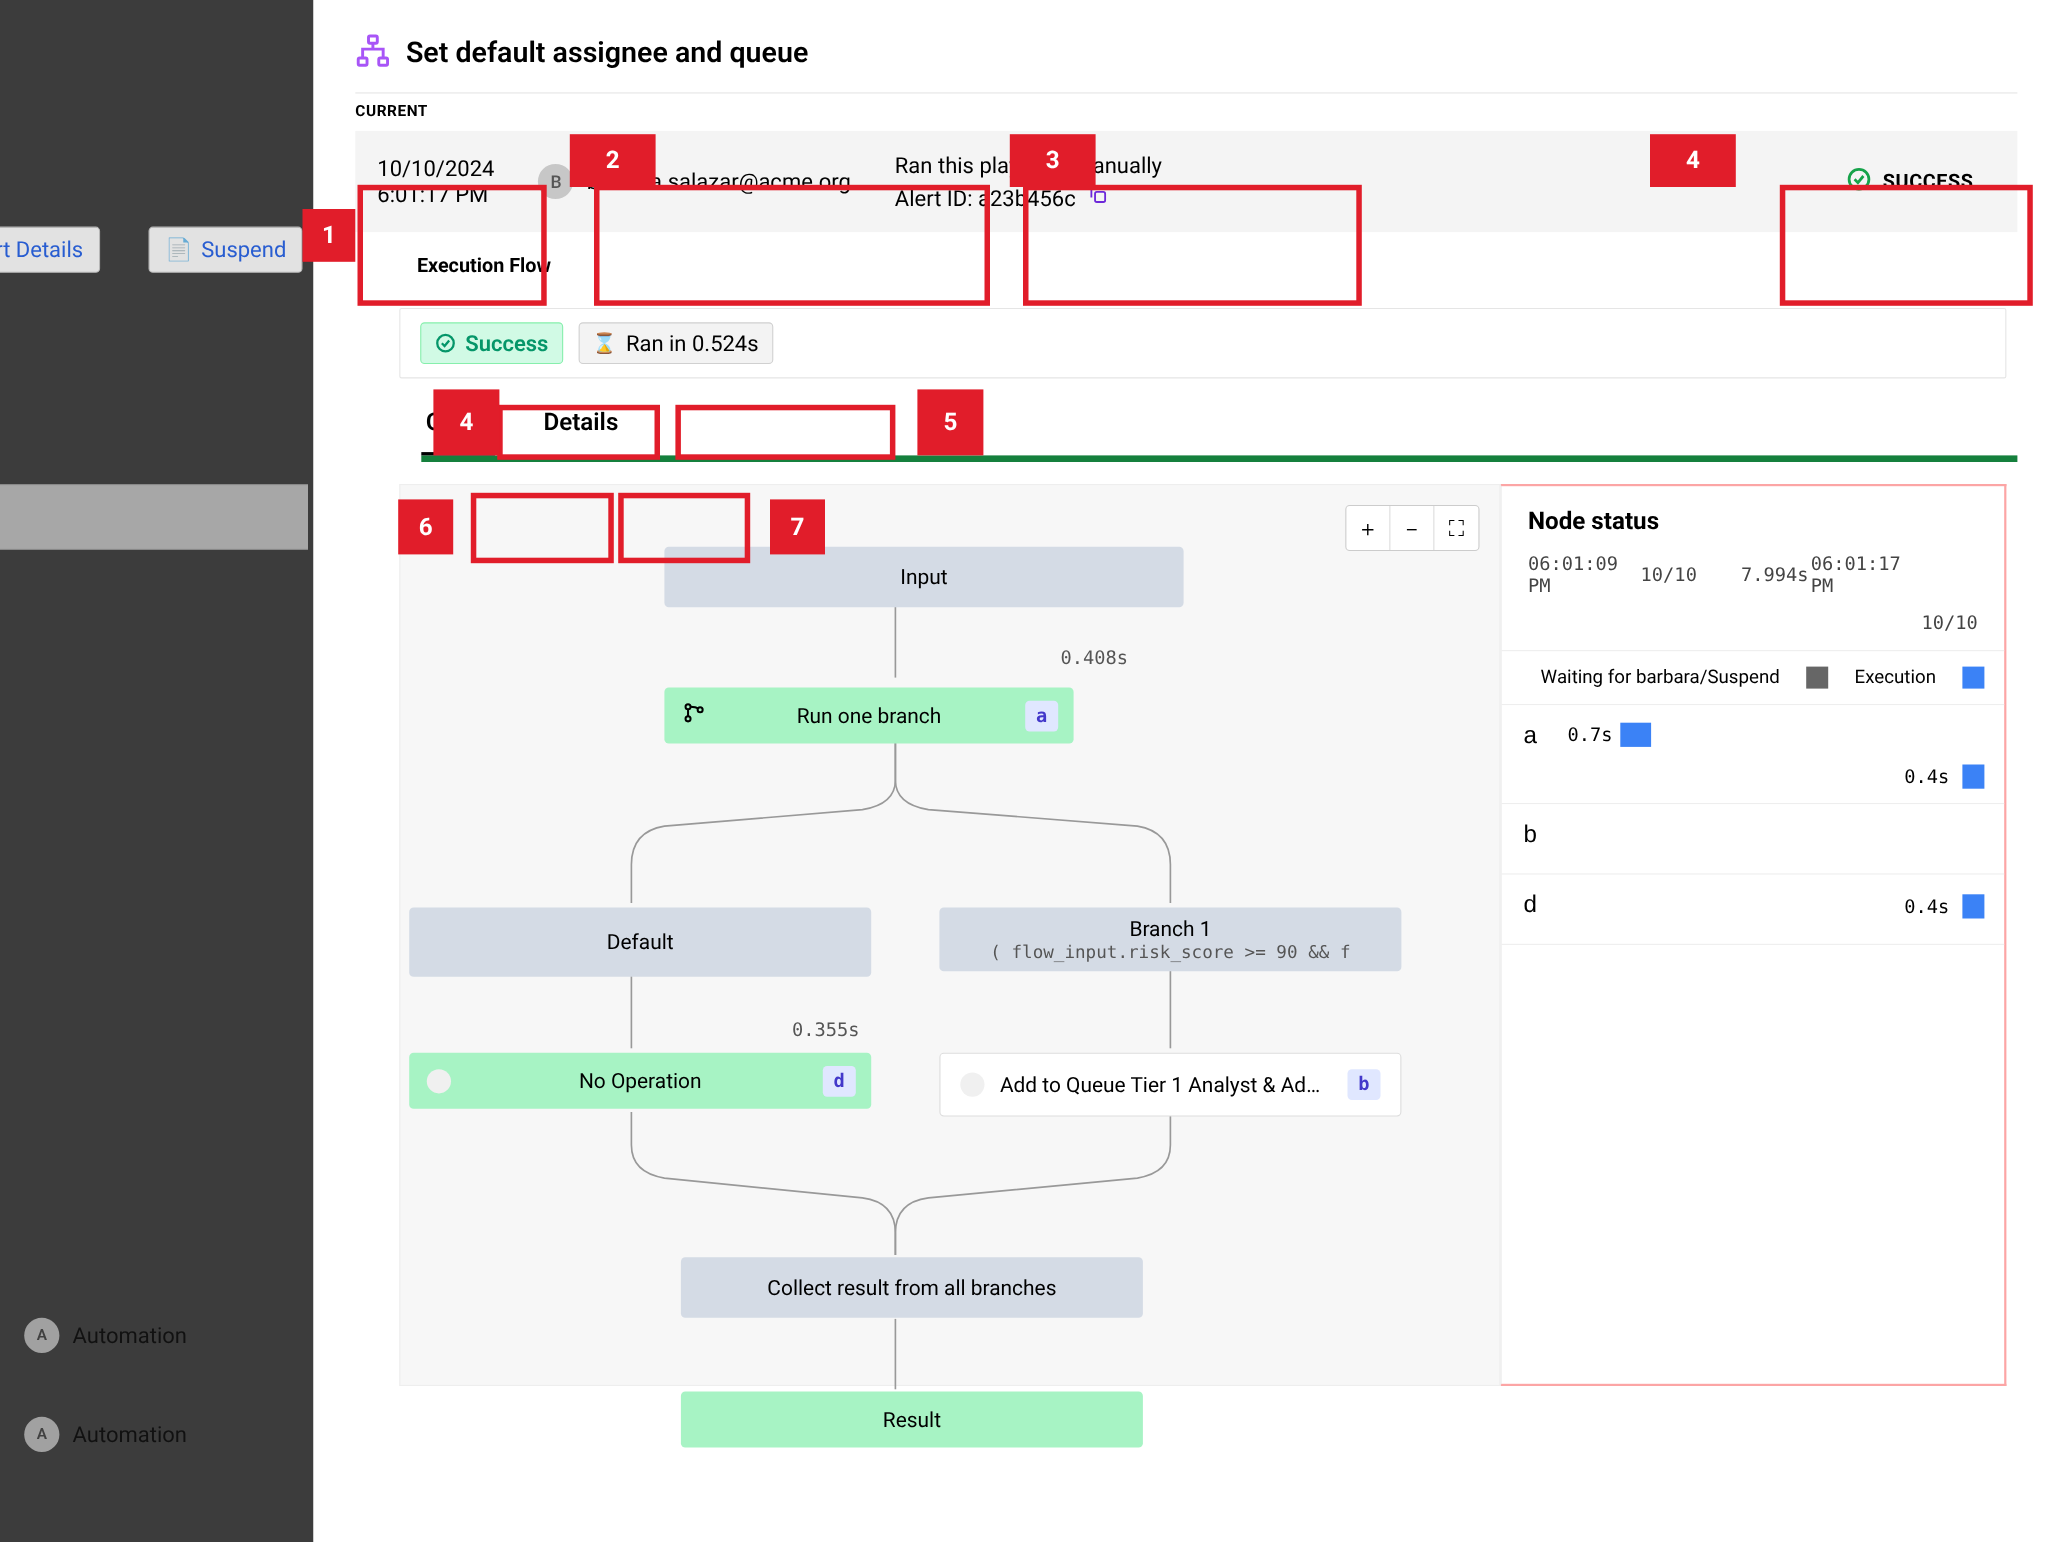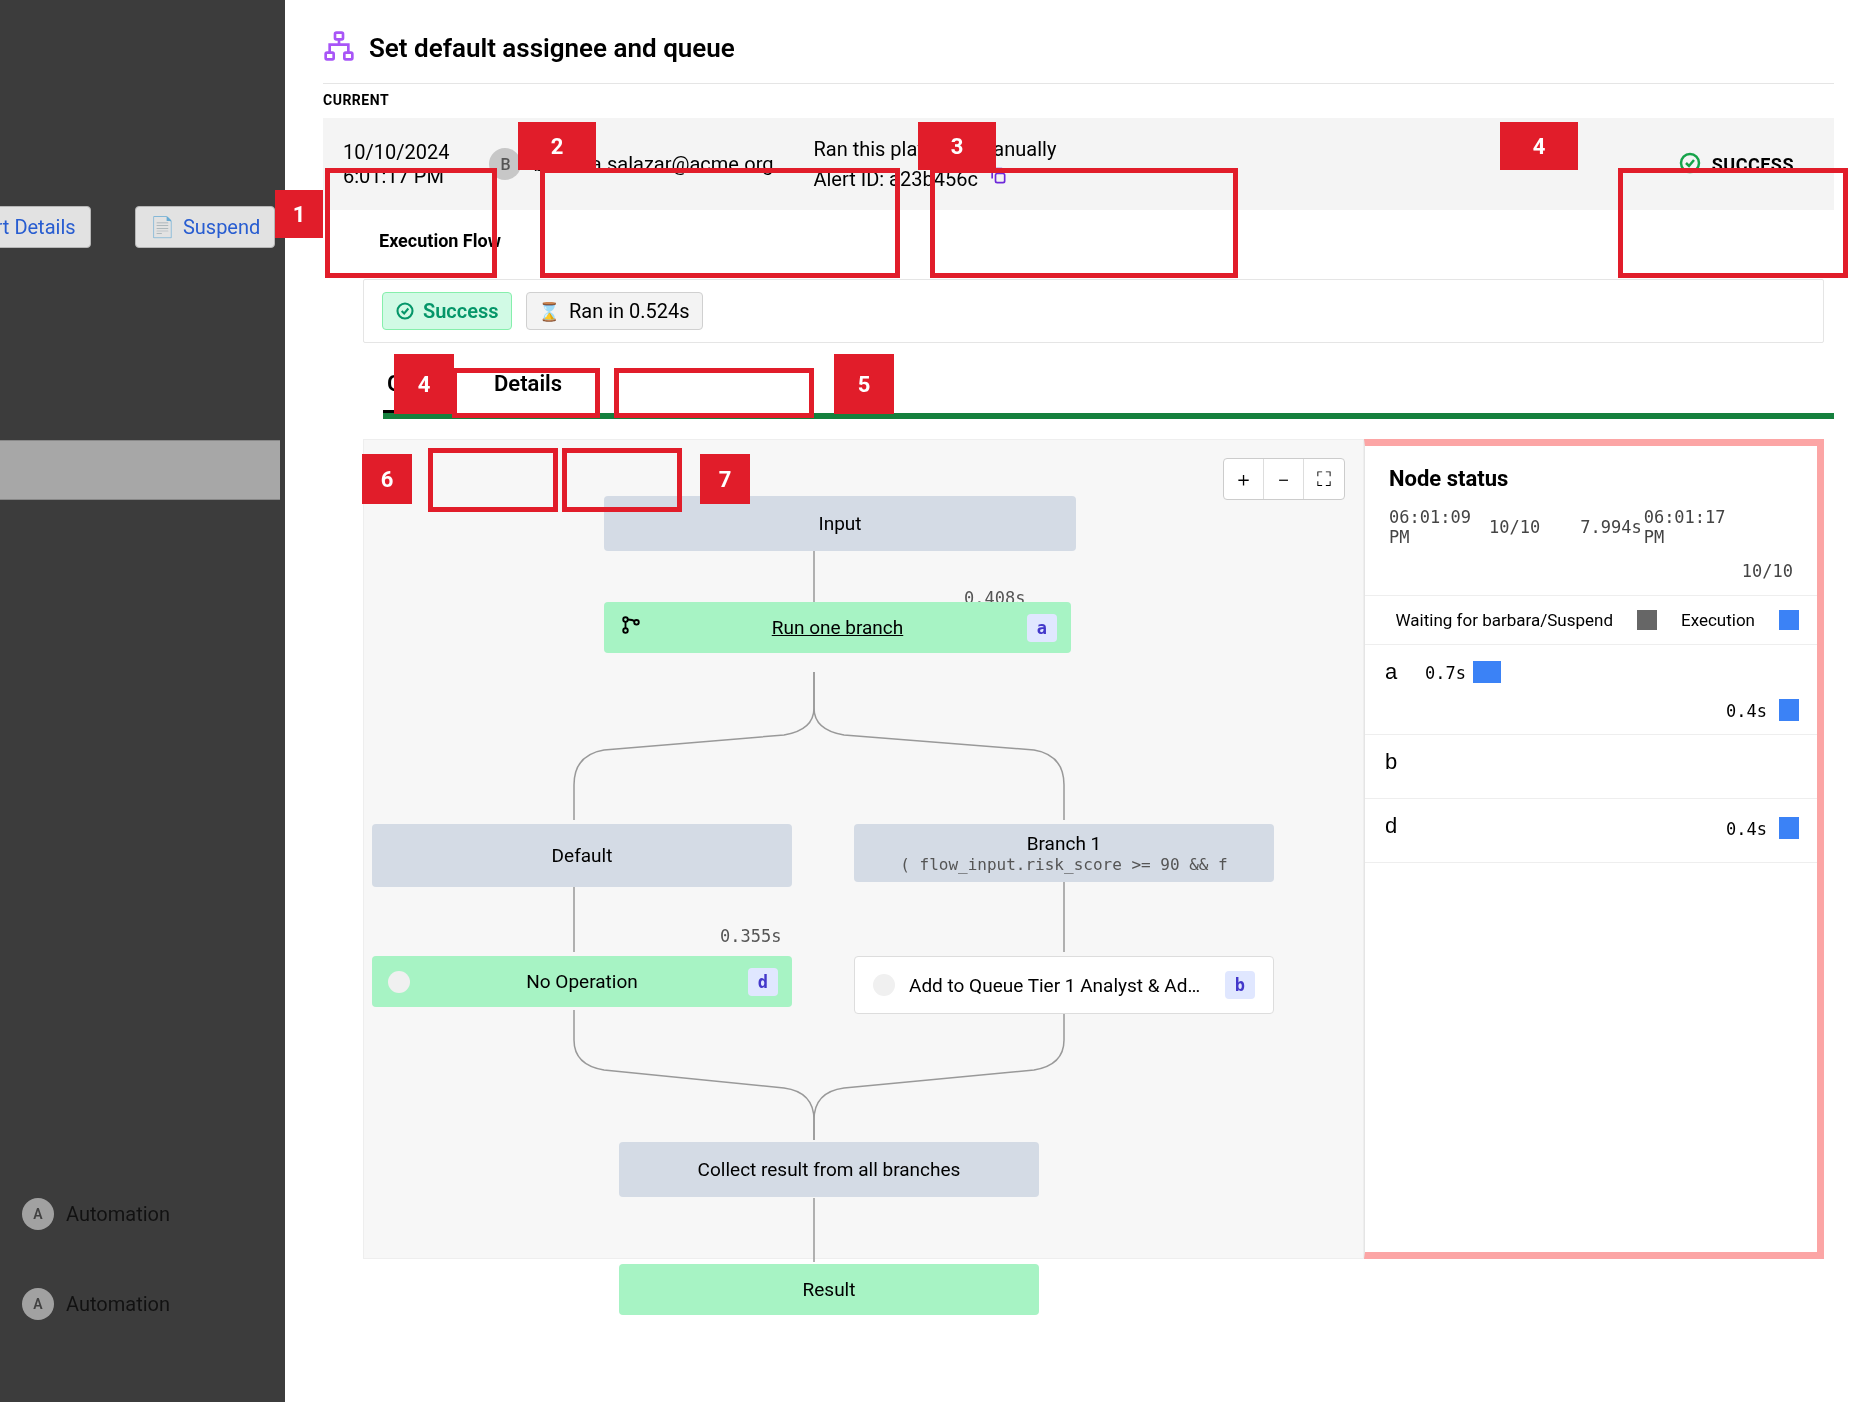"Node status" .sidebar { border: 7px solid #fca5a5 -> 2px solid #fca5a5 }
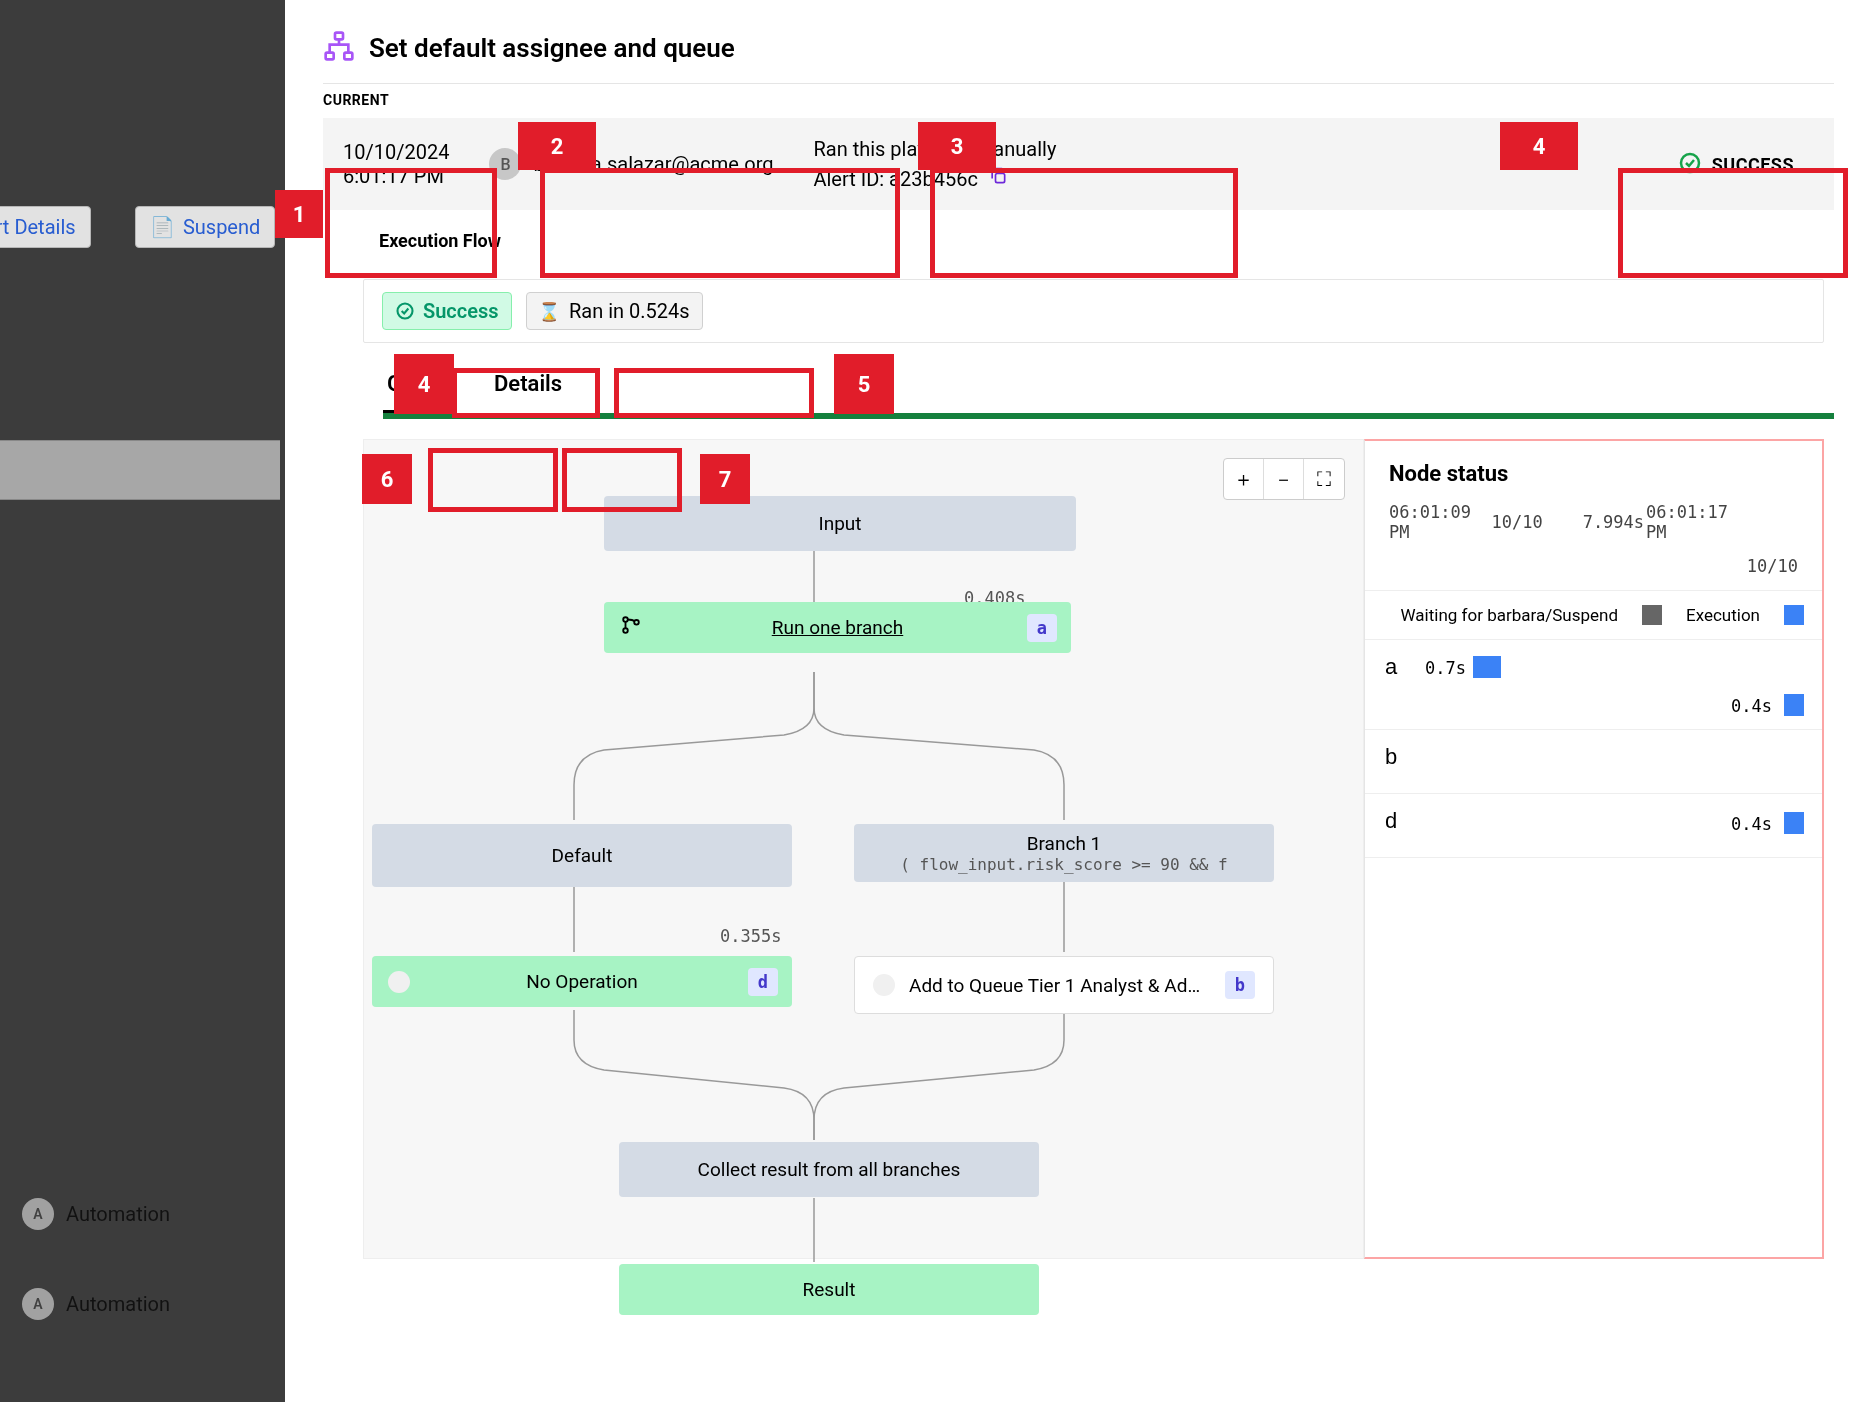"Run one branch" div.node { text-decoration: underline -> none; top: 162px -> 184px; width: 467px -> 372px }
